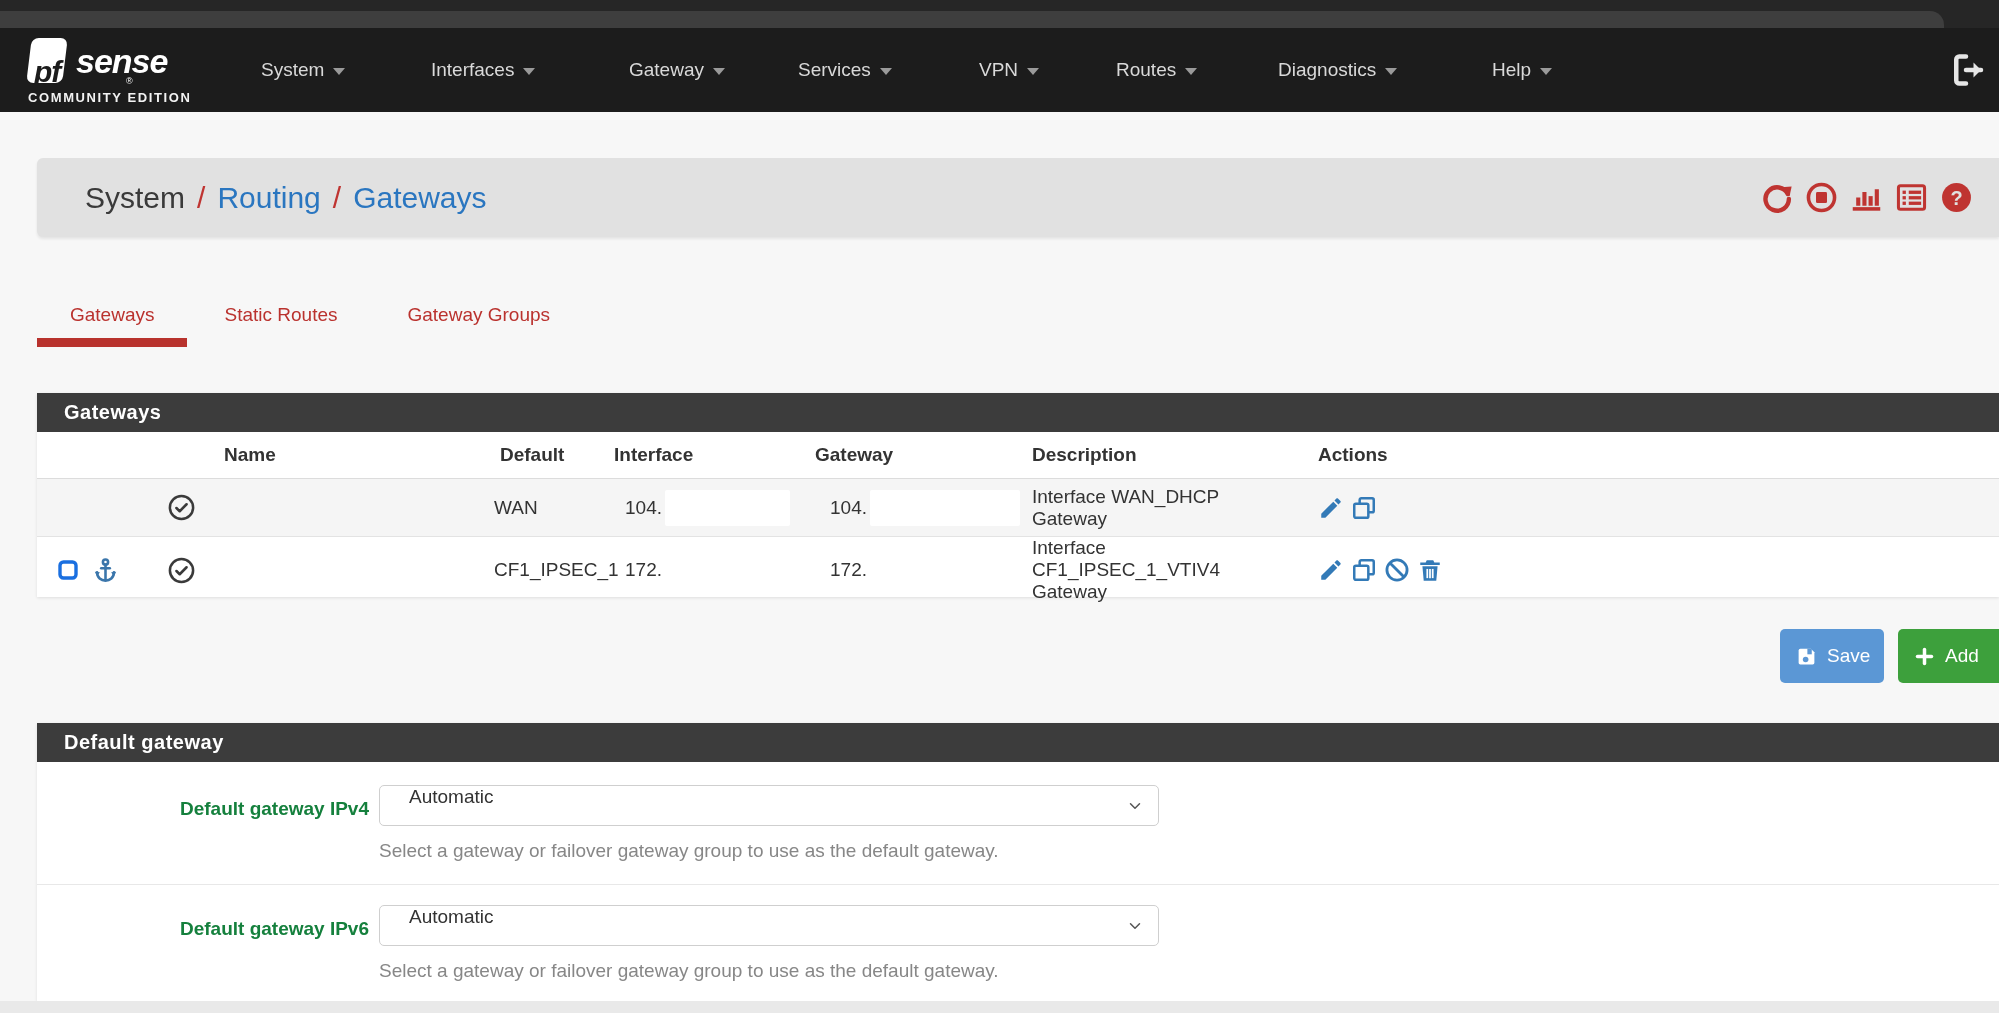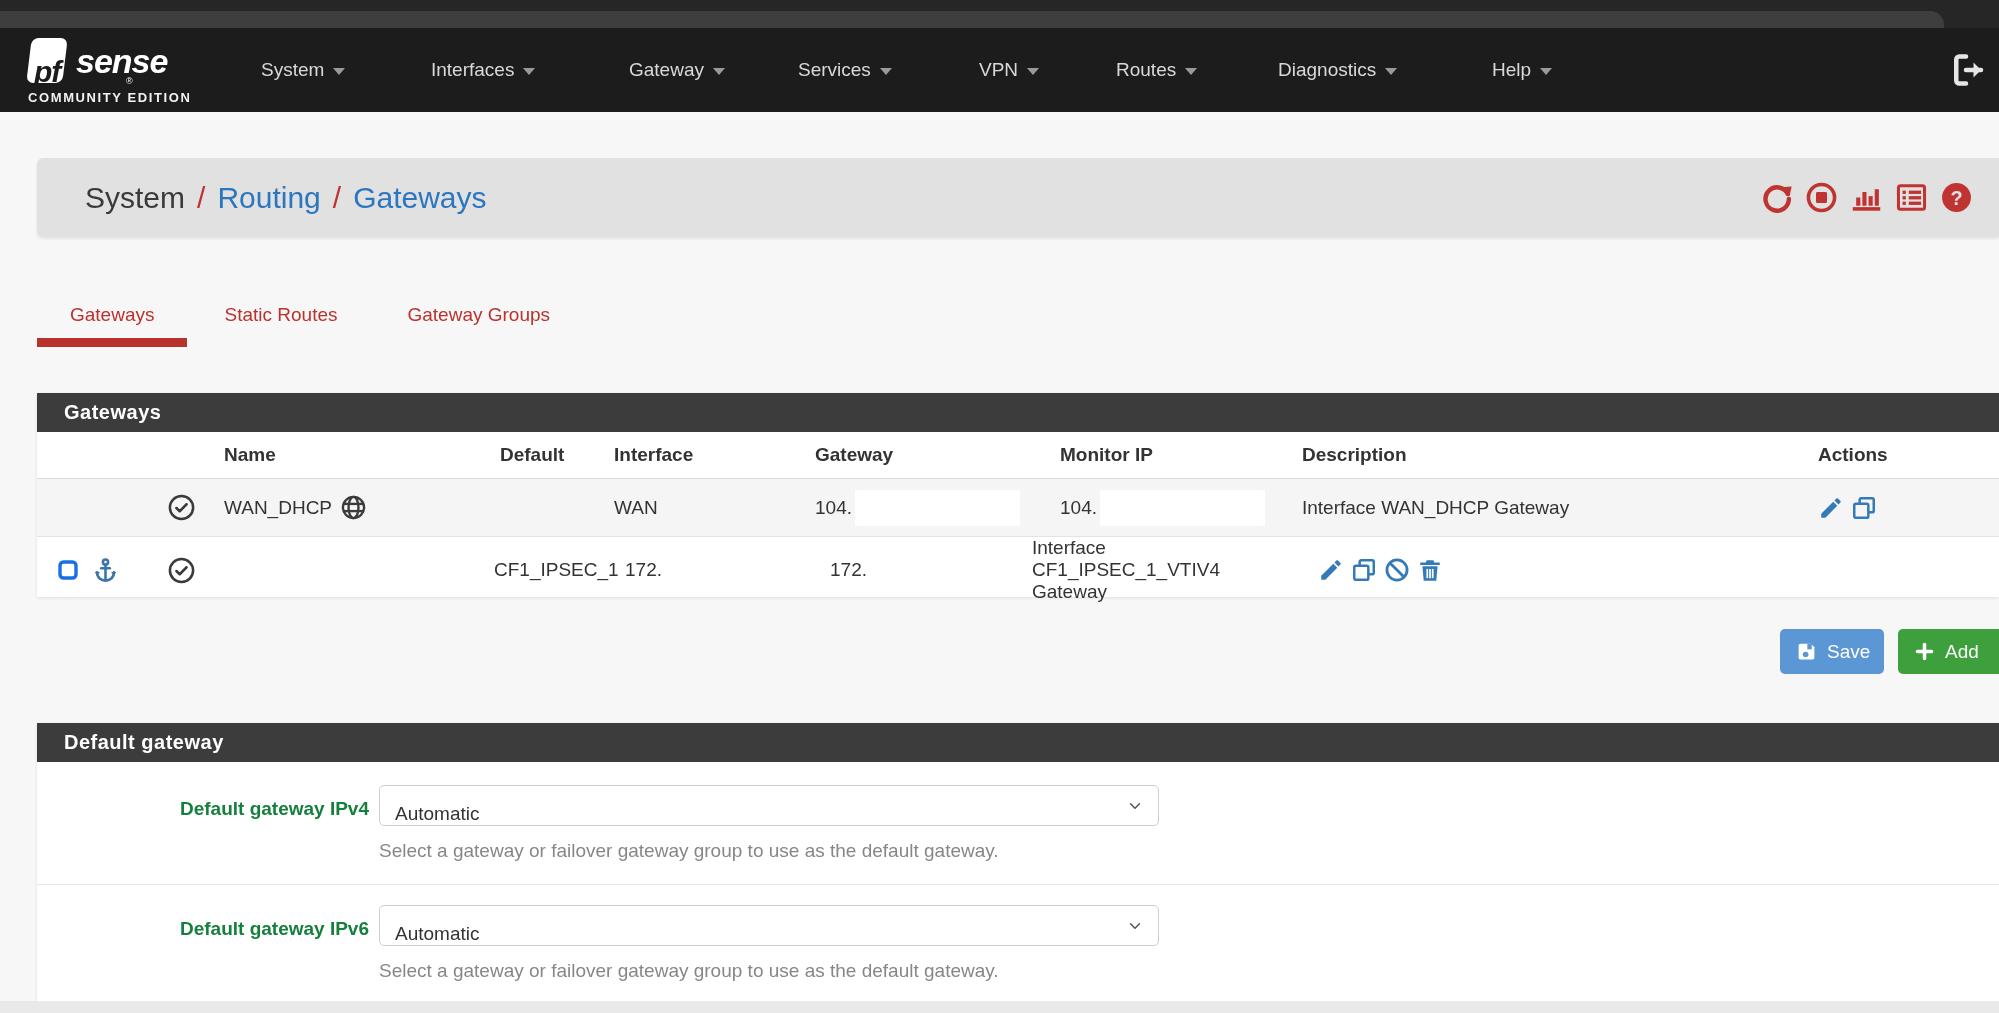"Monitor IP" div.c-mon { html: <div>Monitor IP</div> -> none }
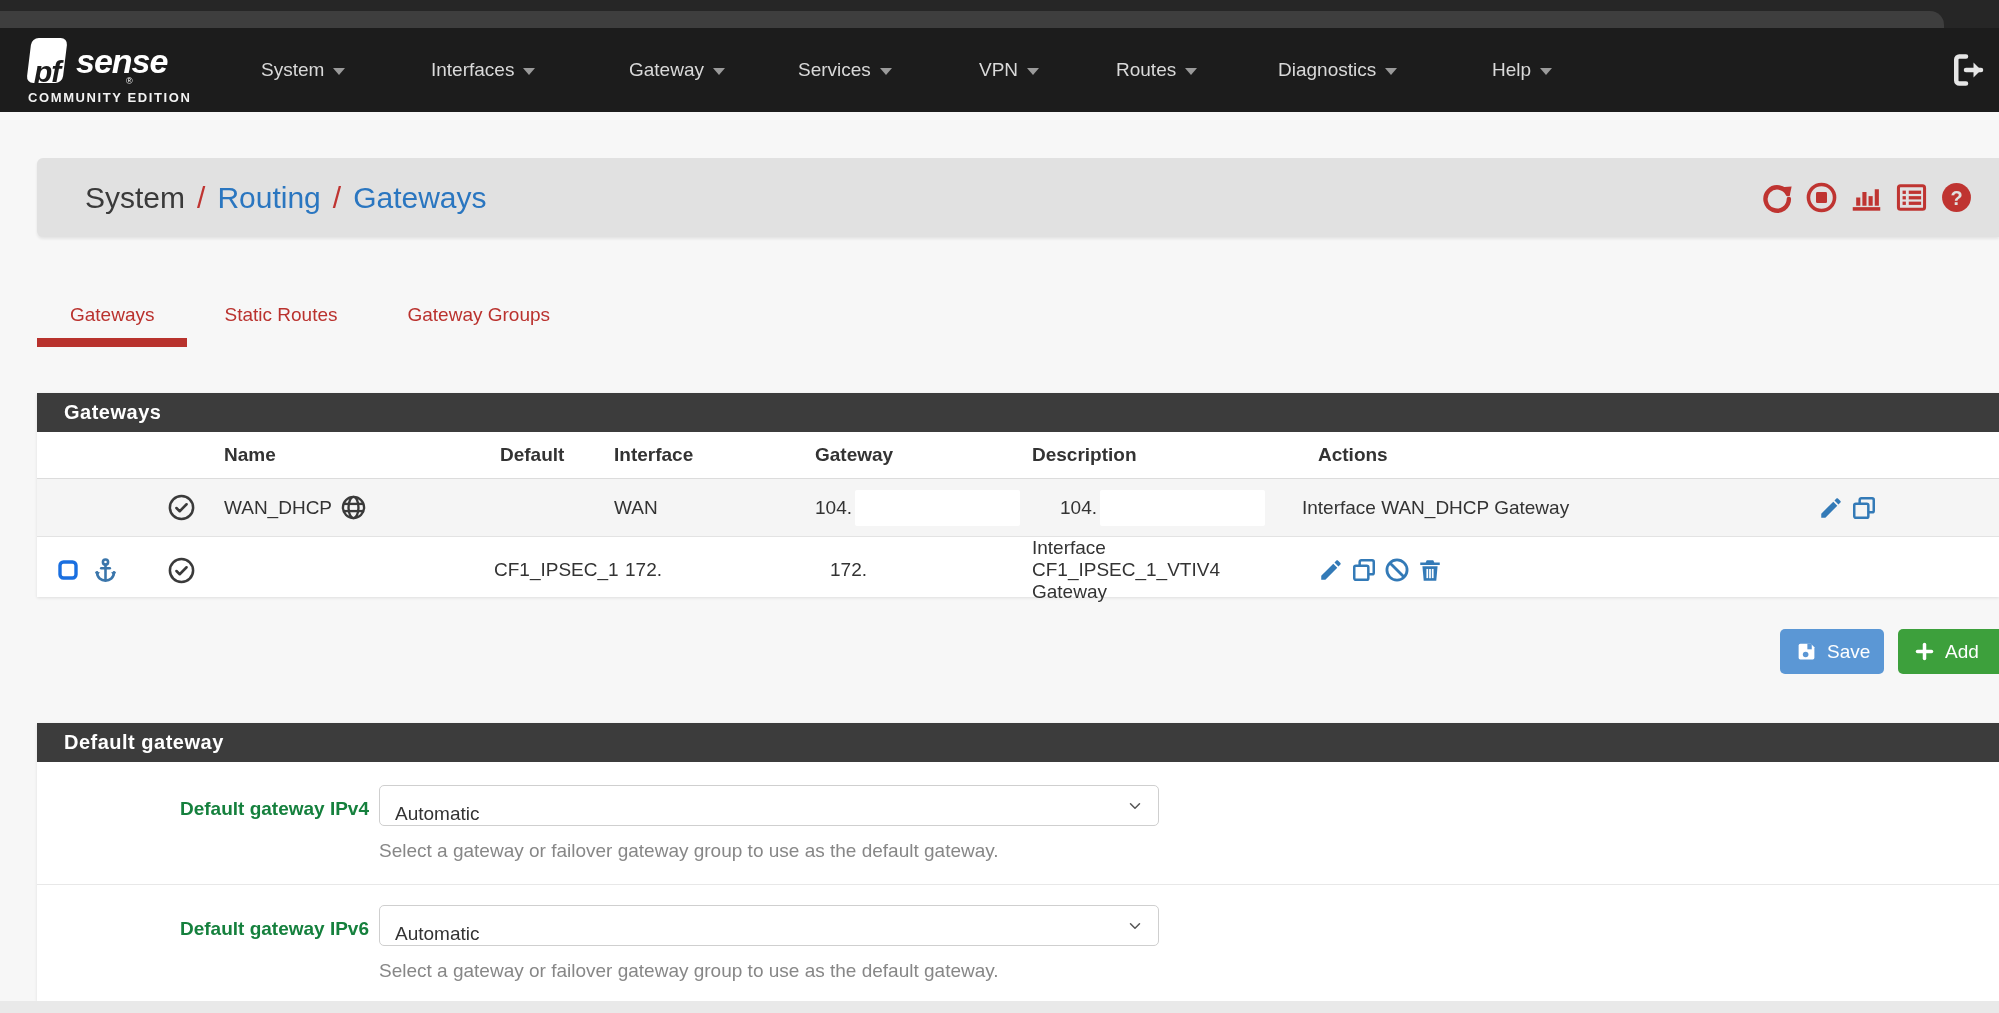"WAN_DHCP" div.c-name { html: <div> <span>WAN_DHCP</span> <span> <svg> <circle></circle> <ellipse></ellipse> <line></line> <line></line> </svg> </span> </div> -> none }
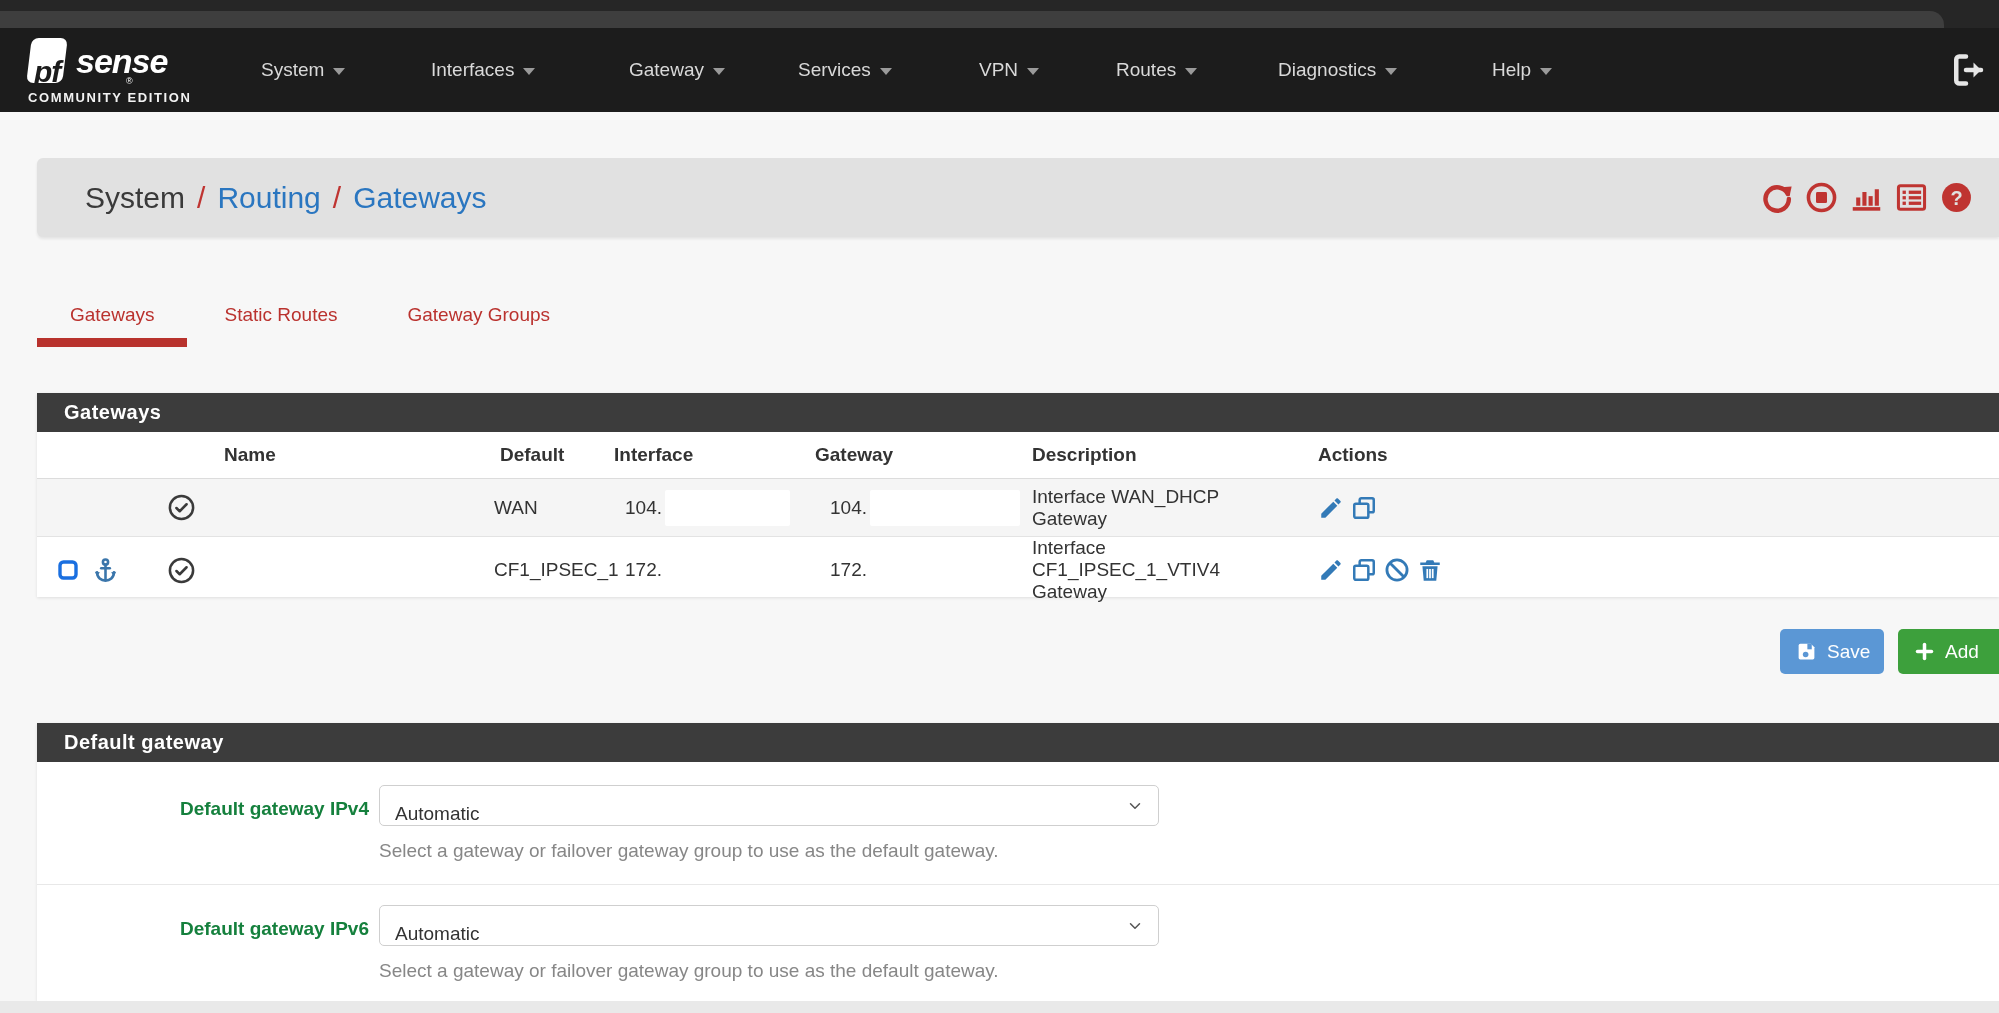"Save" .btn { height: 45px -> 54px }
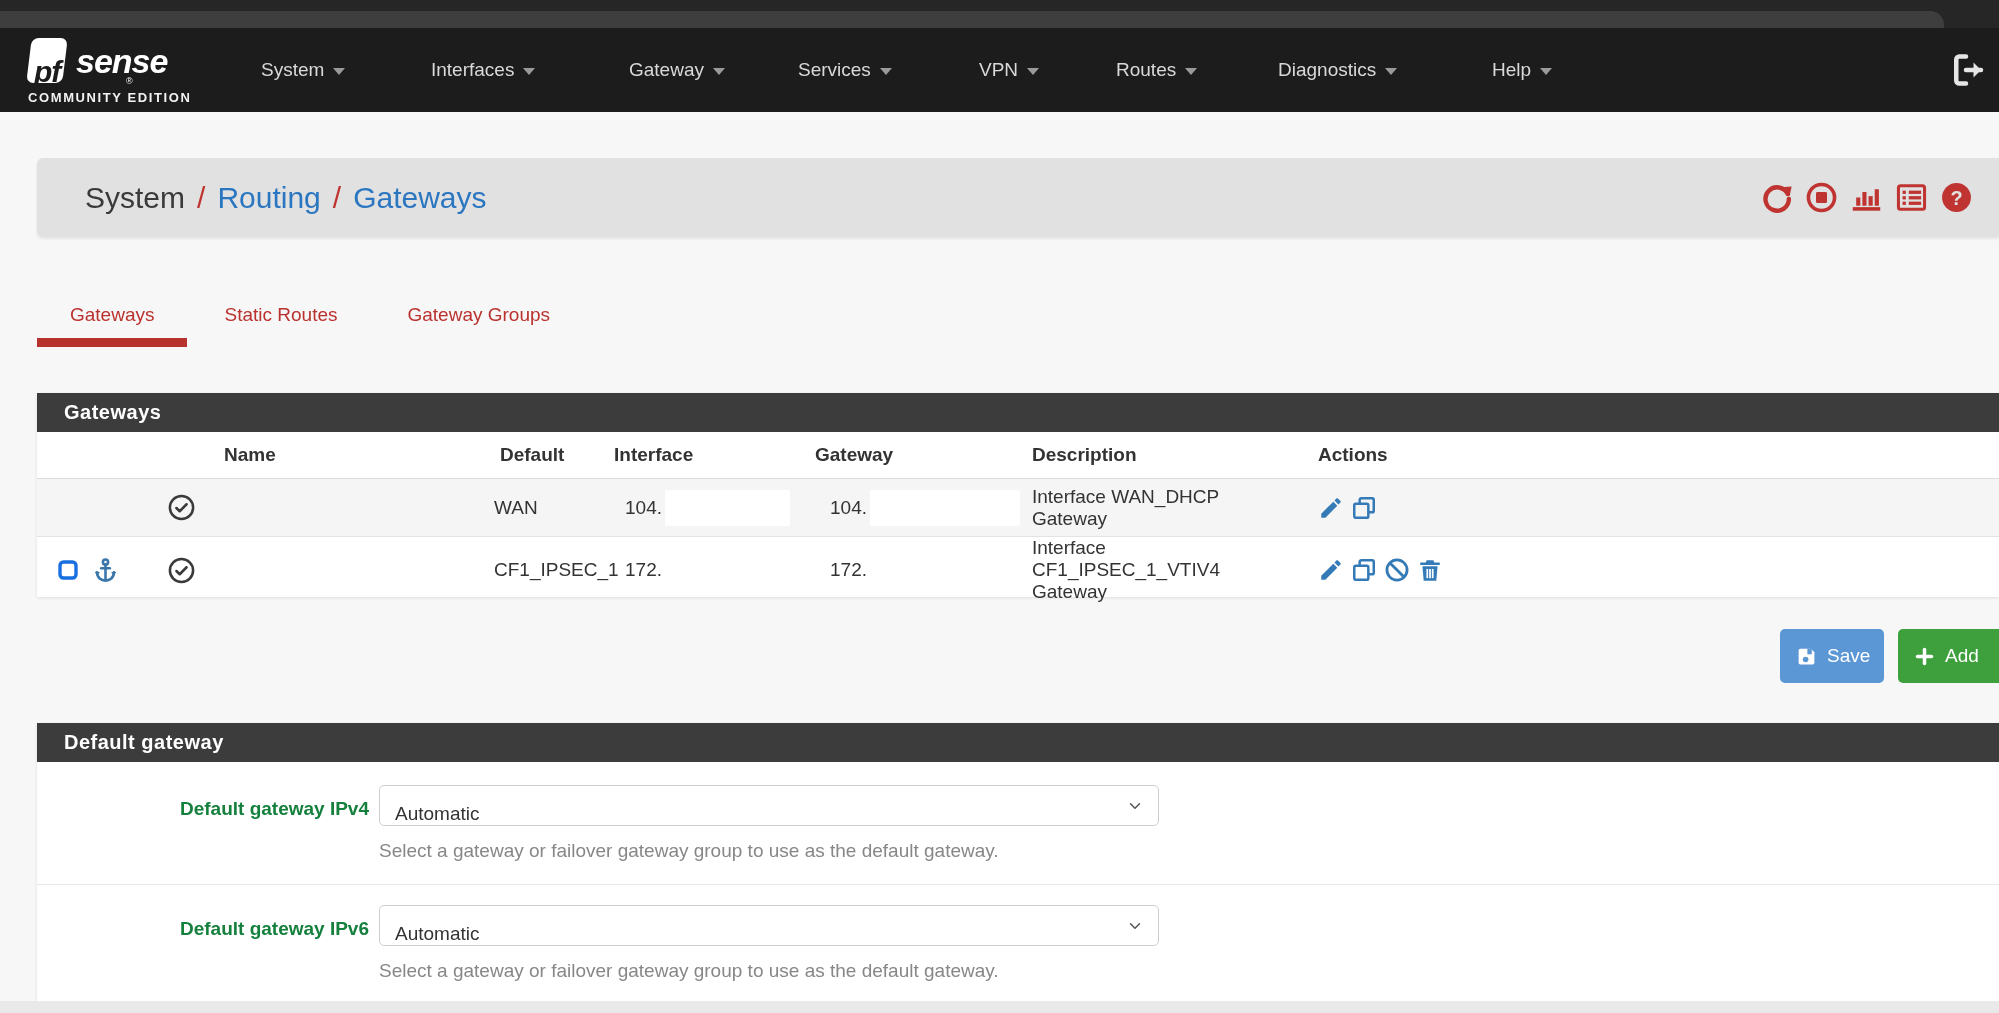"Automatic" .fselect { align-items: flex-end -> flex-start; padding-left: 15px -> 29px }
